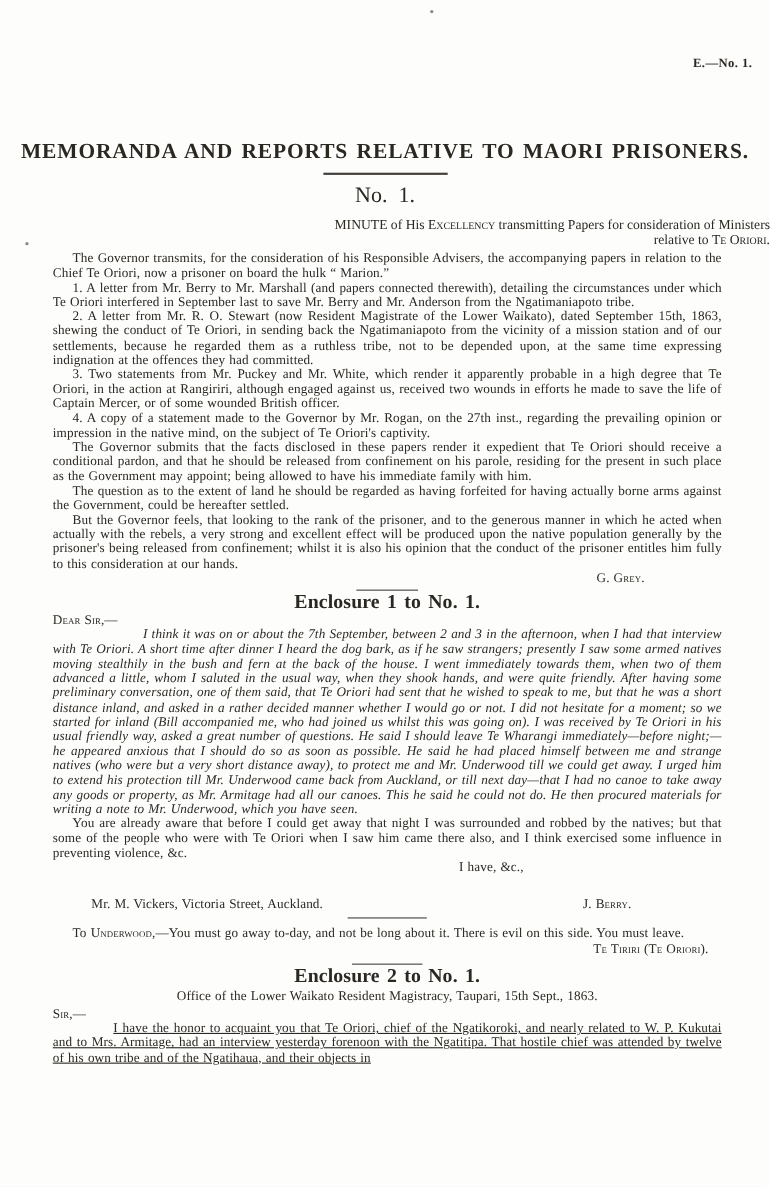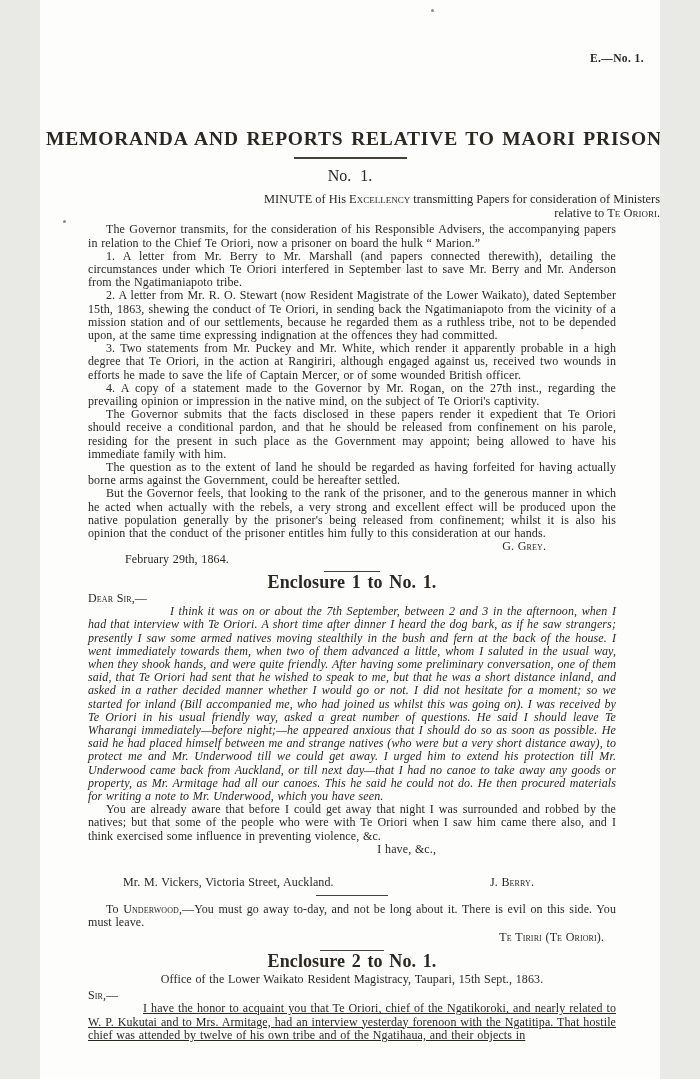"E.—No. 1." .page { width: 620px -> 700px }
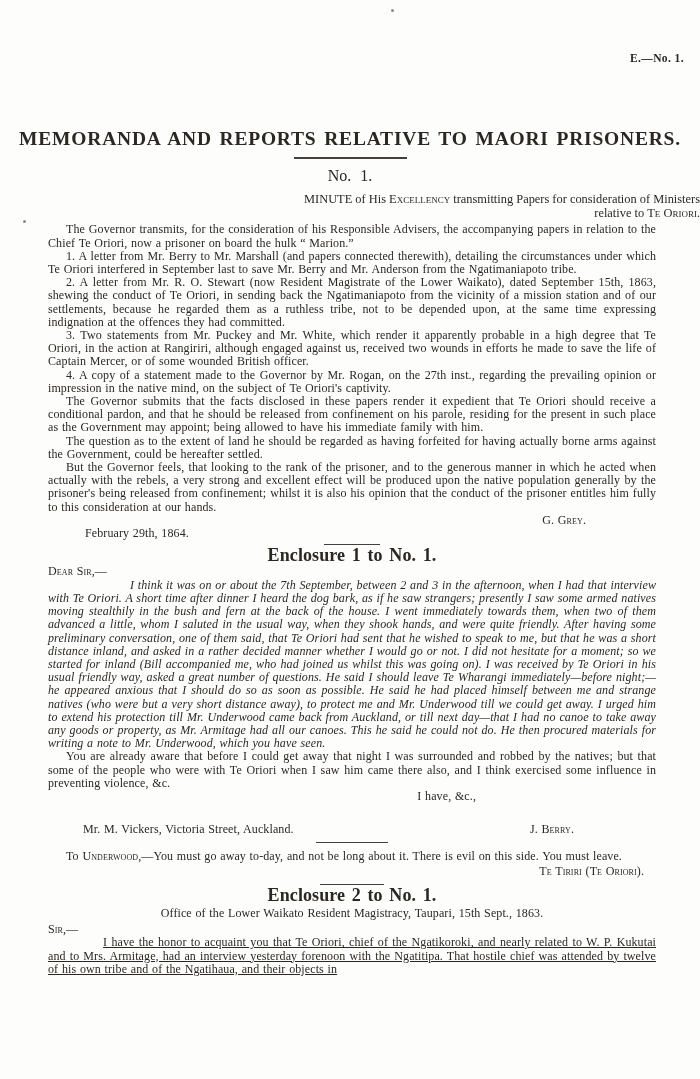"No. 1." .no-heading { font-size: 16px -> 20px }
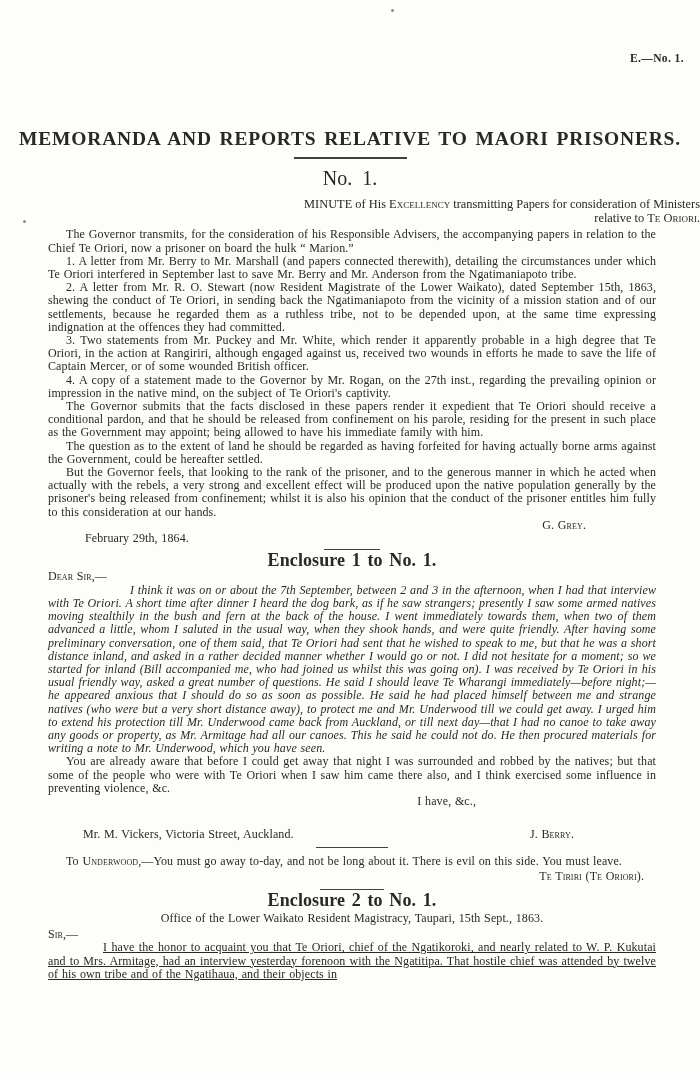"February 29th, 1864." div.date-line { html: <div>February 29th, 1864.</div> -> none }
